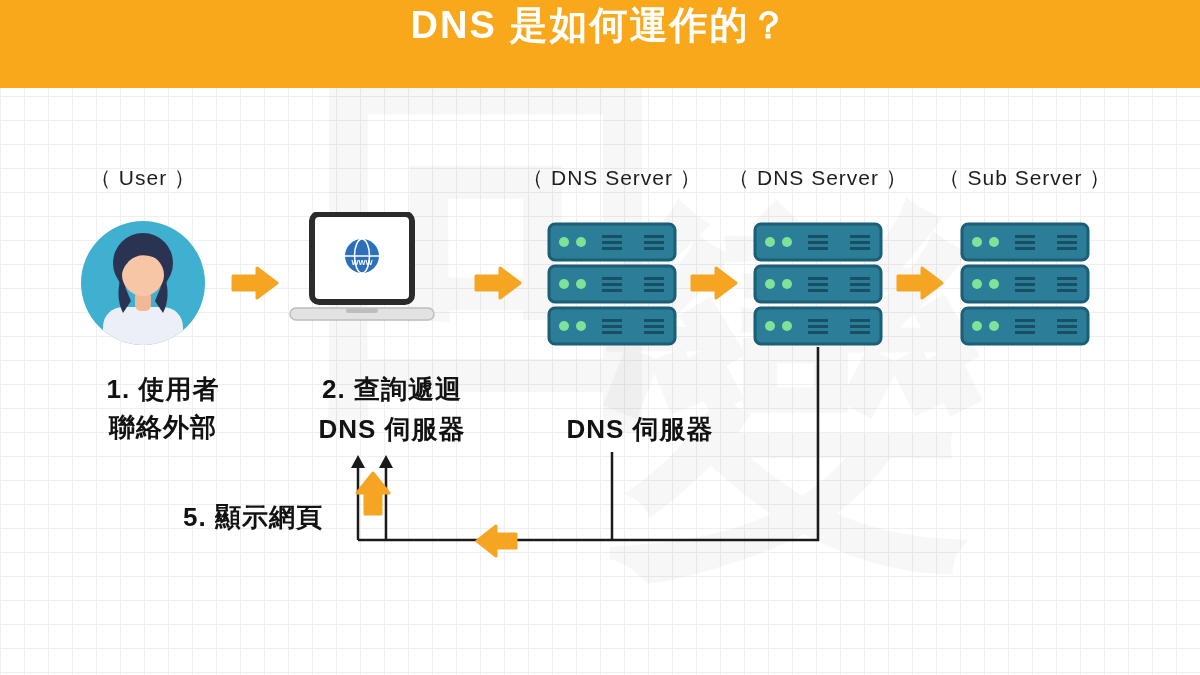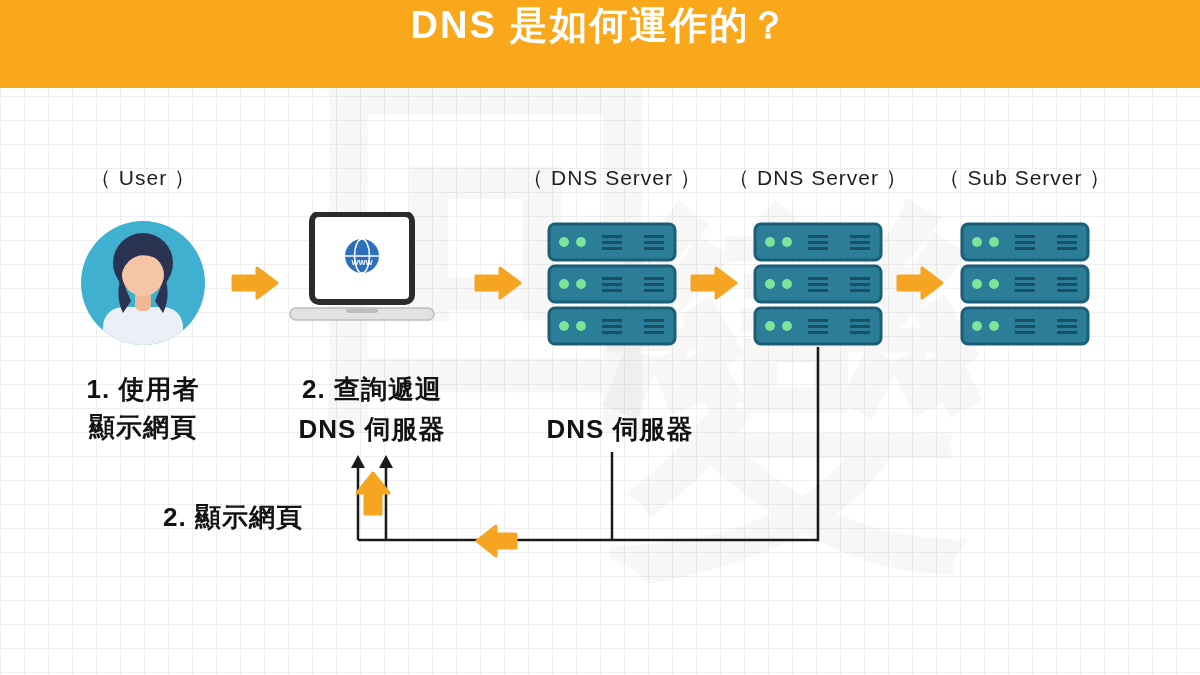"1. 使用者" .step { margin-left: none -> 20px }
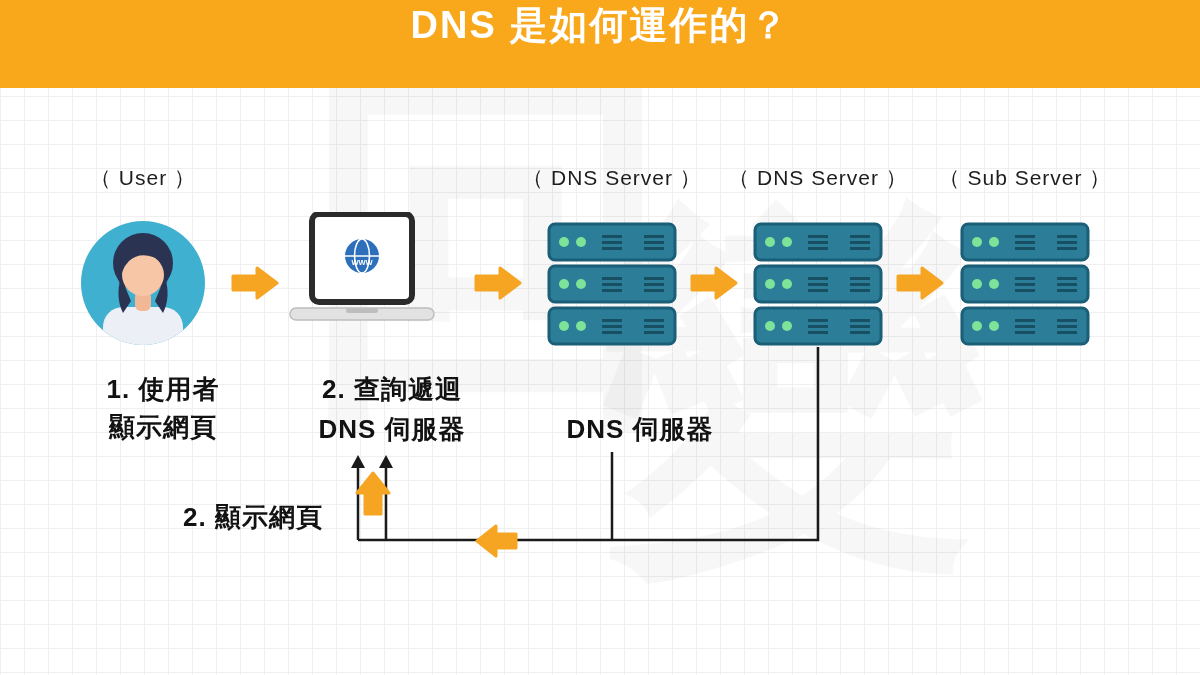"顯示網頁" div.step { text: 顯示網頁 -> 聯絡外部 }
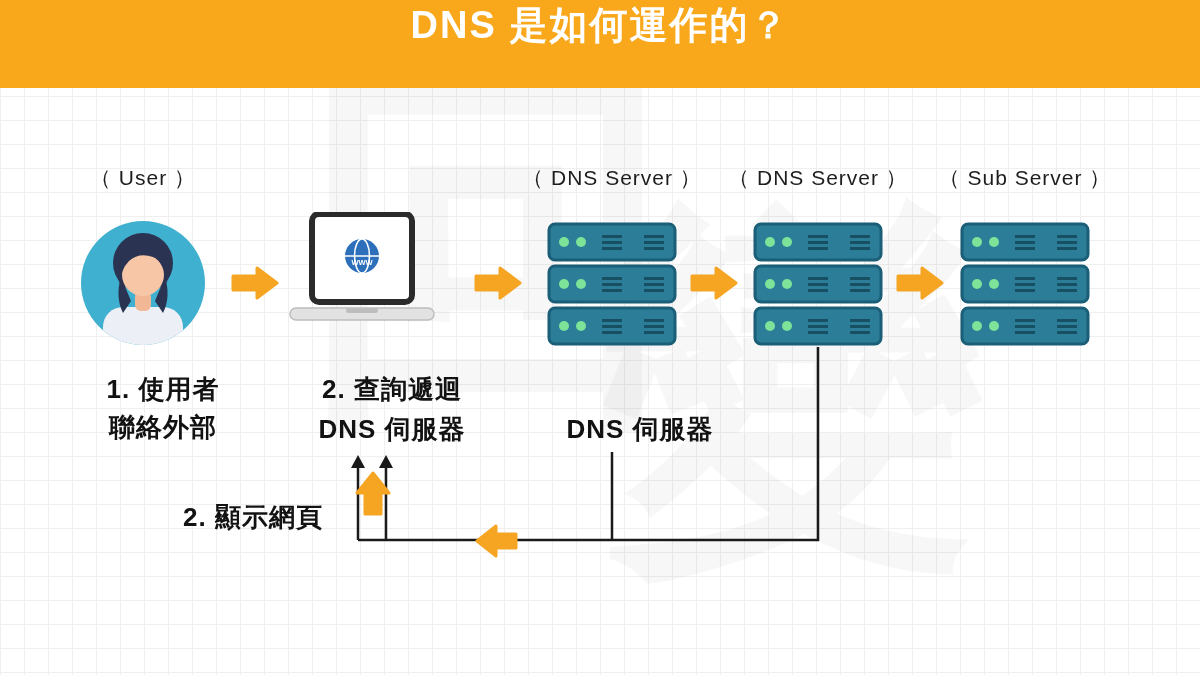"2. 顯示網頁" div.step { text: 2 -> 5 }
